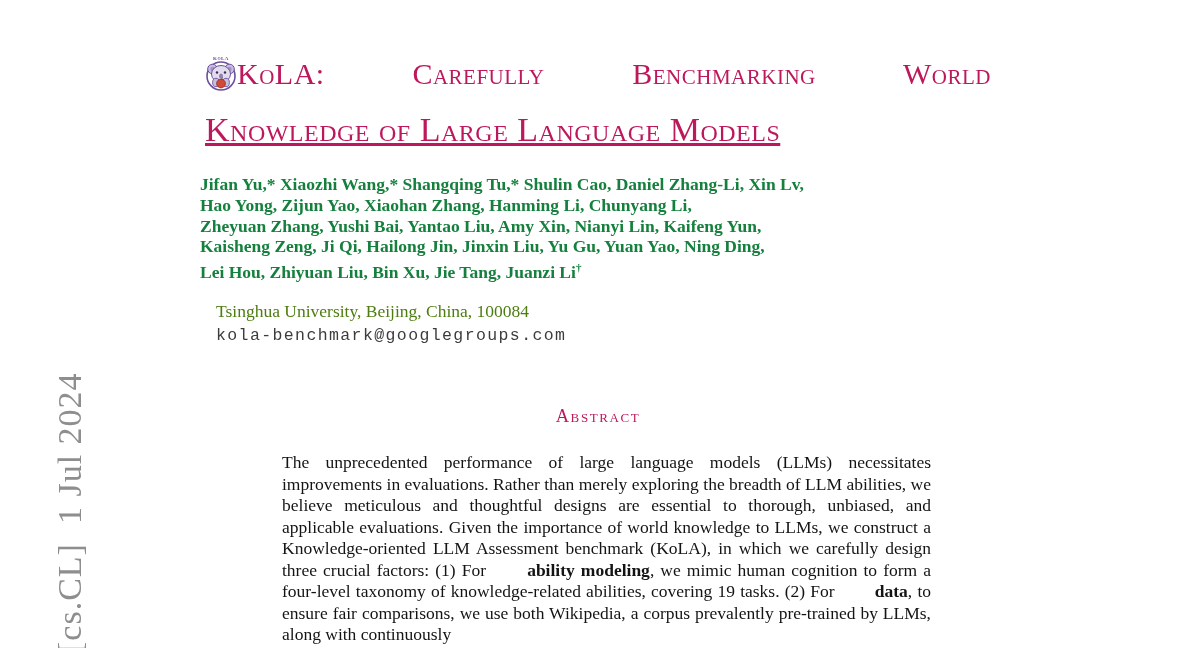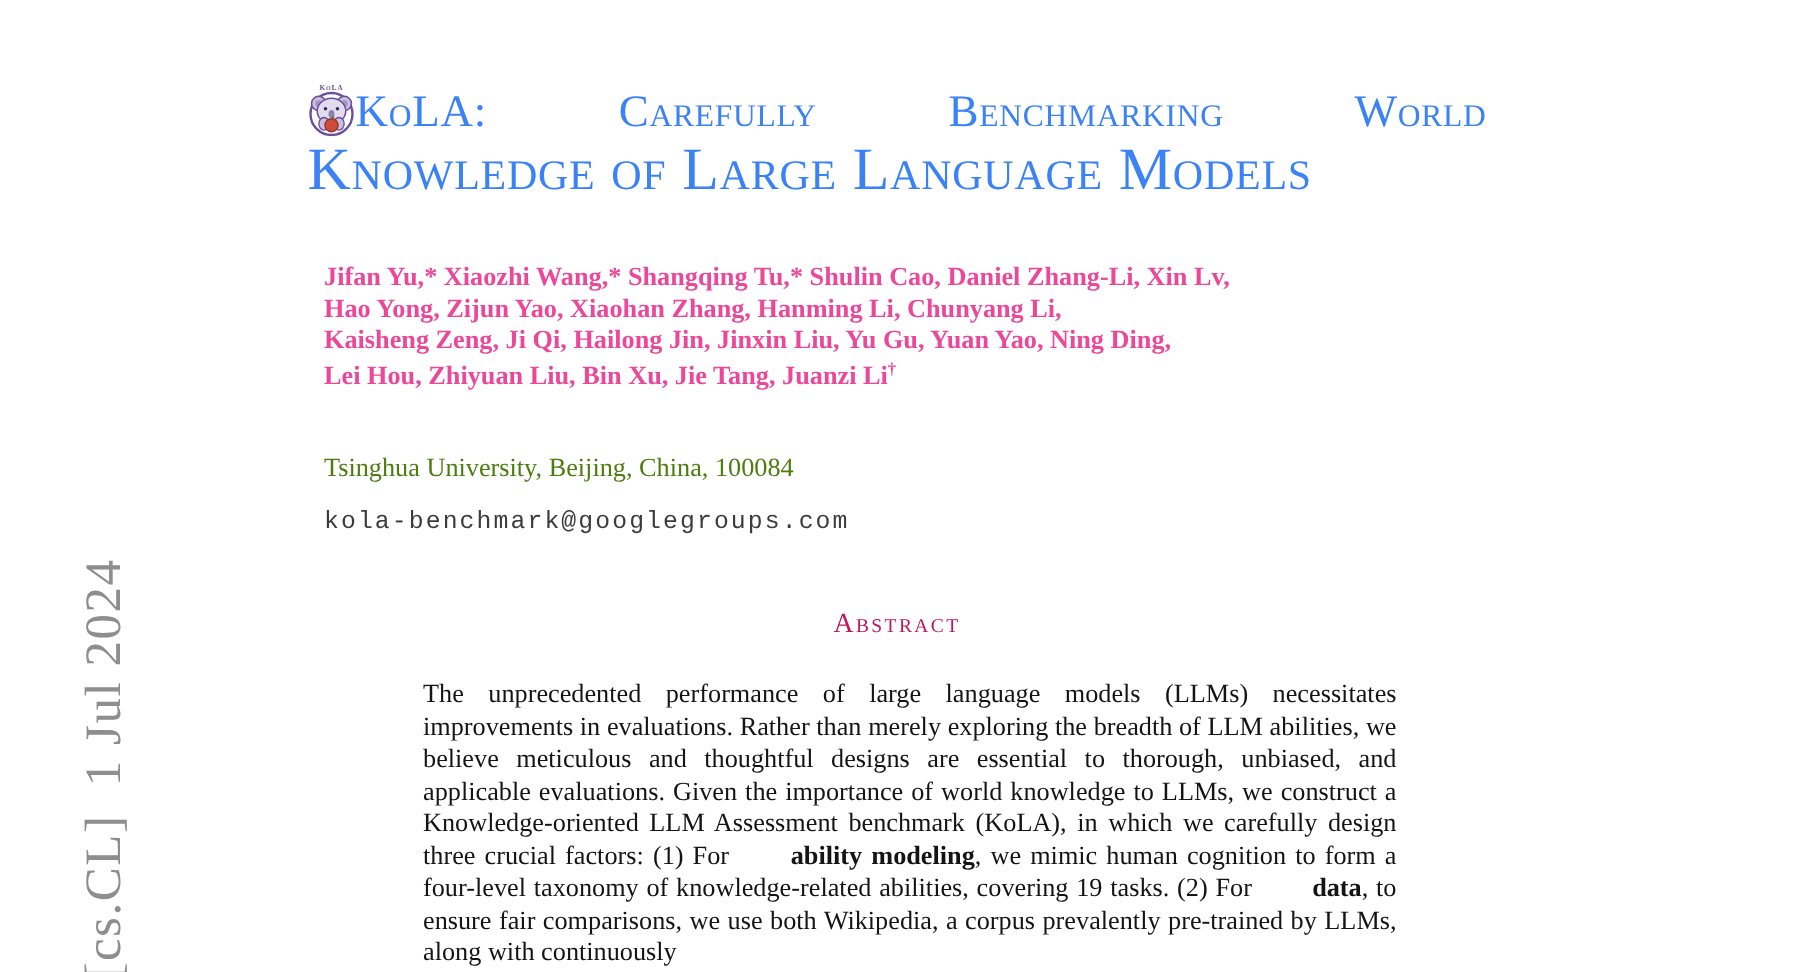"KoLA: Carefully Benchmarking World" .title-block { color: #3b82f6 -> #be185d }
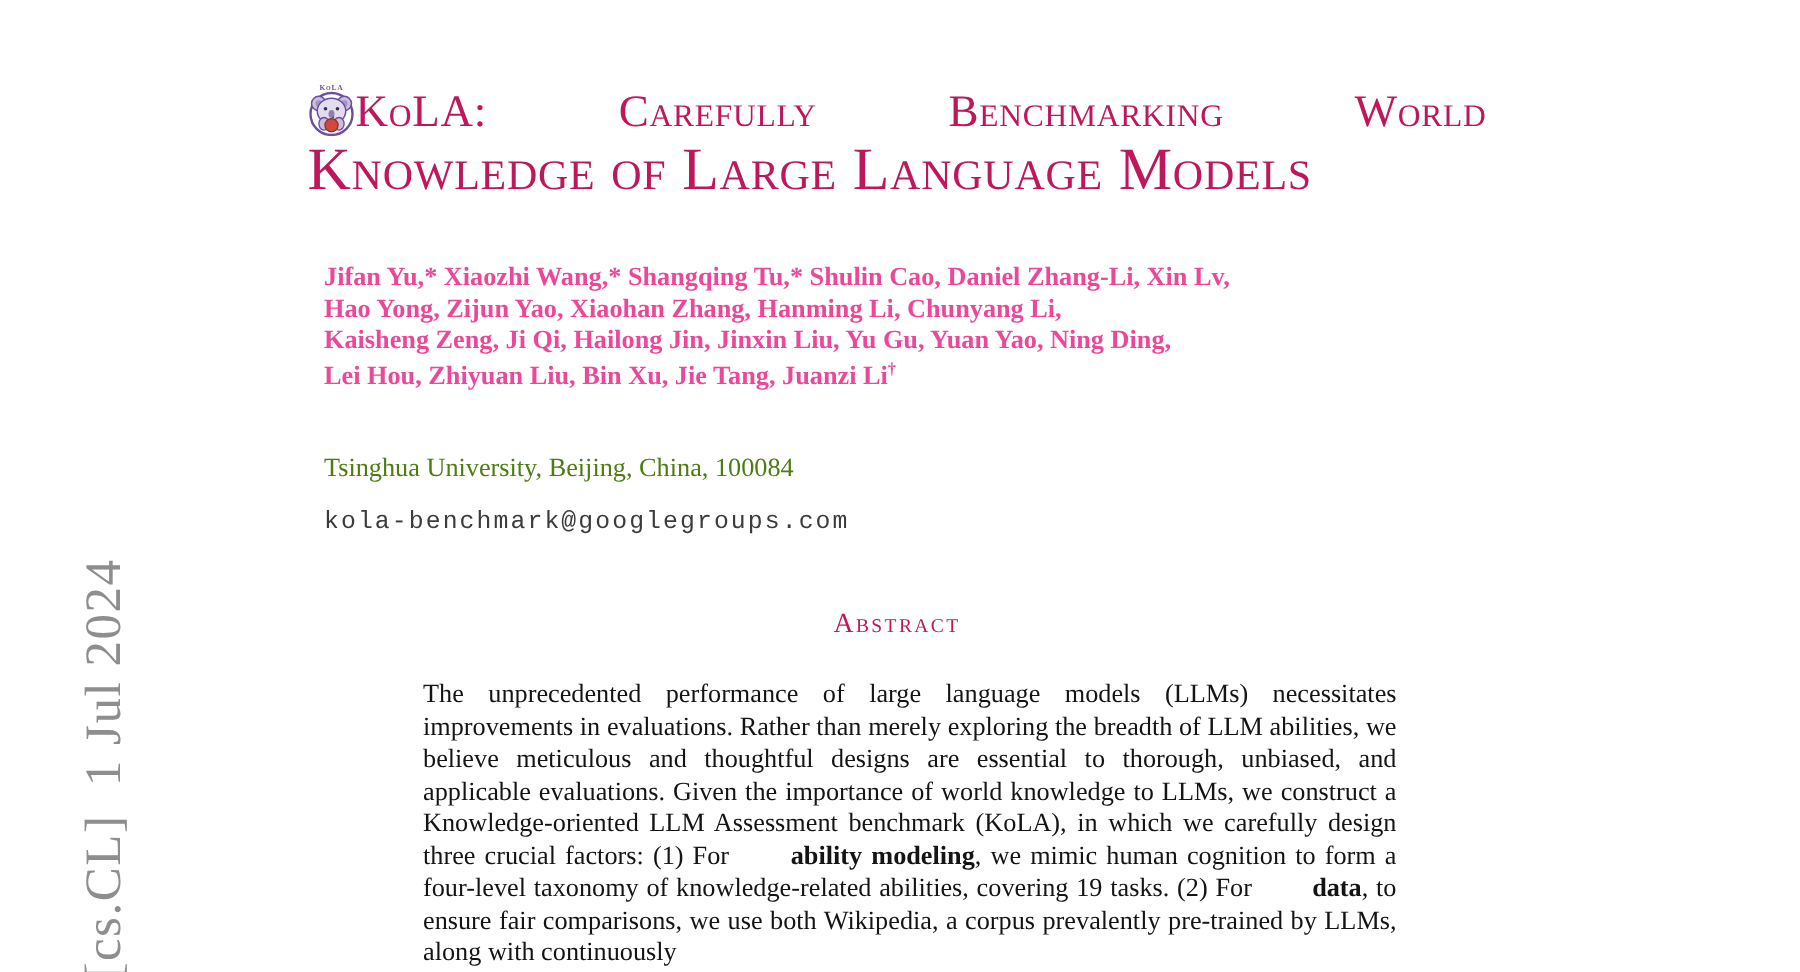"Knowledge of Large Language Models" .title-line2 { font-size: 40px -> 34px; margin-top: 1px -> 19px; text-decoration: none -> underline }
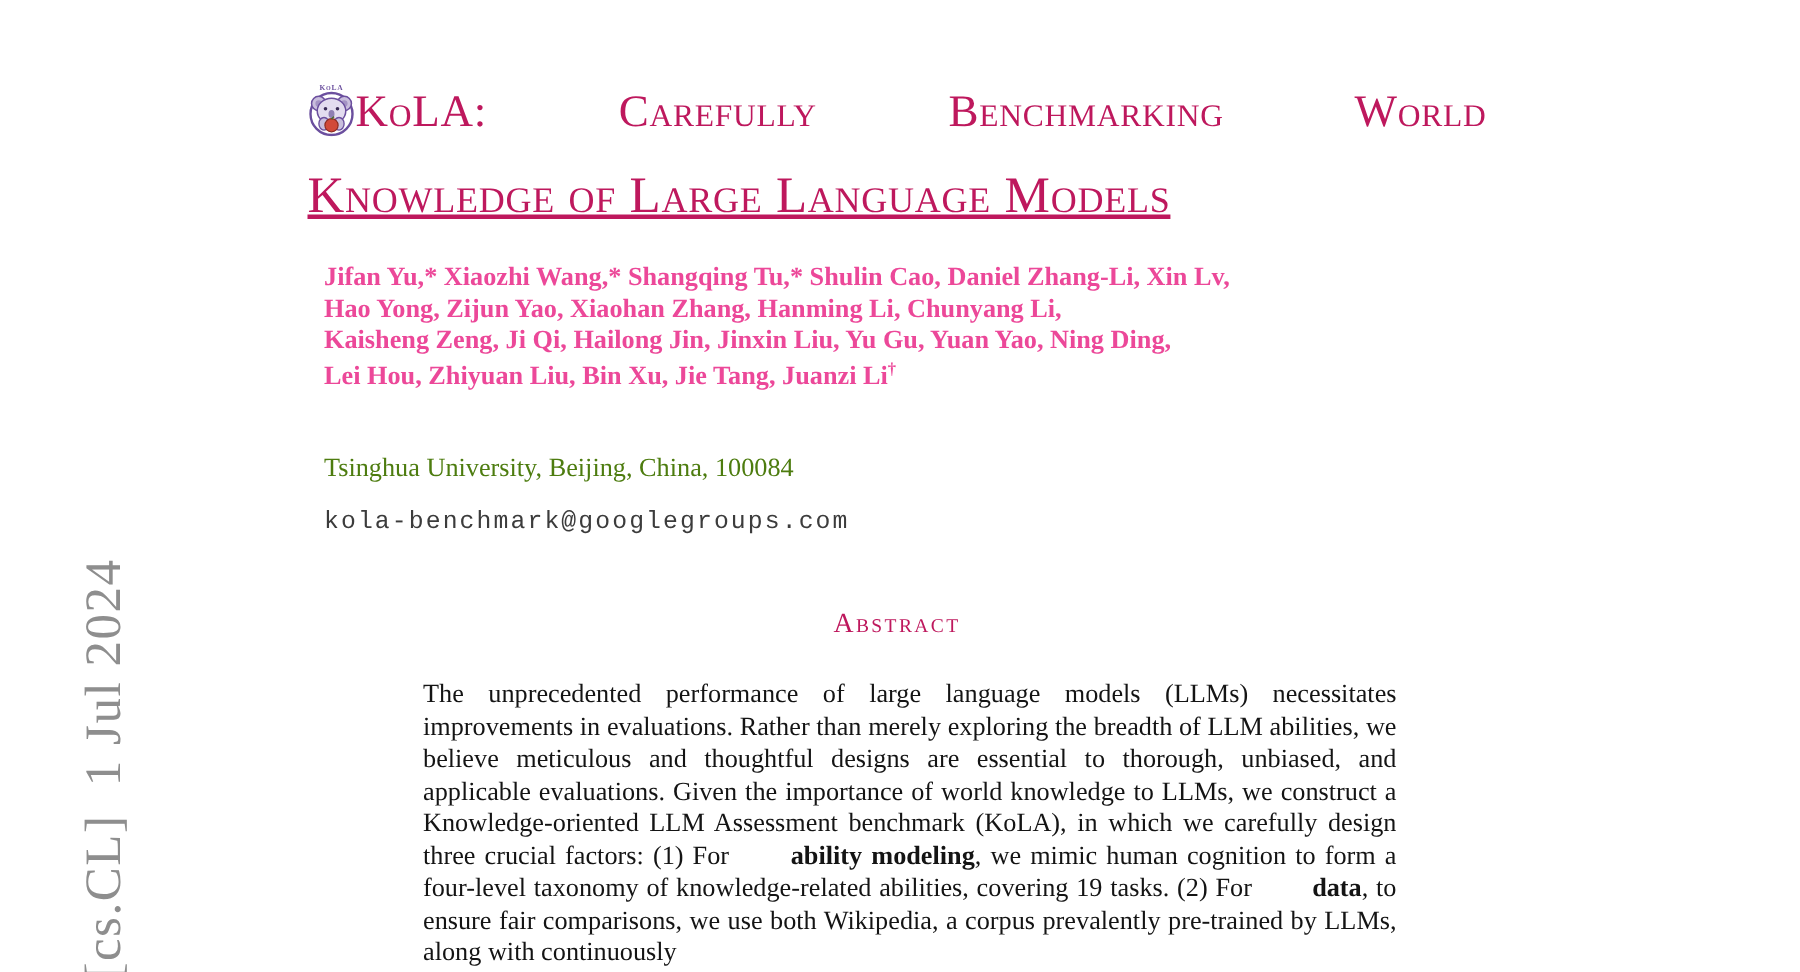"Jifan Yu,* Xiaozhi Wang,* Shangqing" .authors { color: #ec4899 -> #15803d; left: 216px -> 200px }
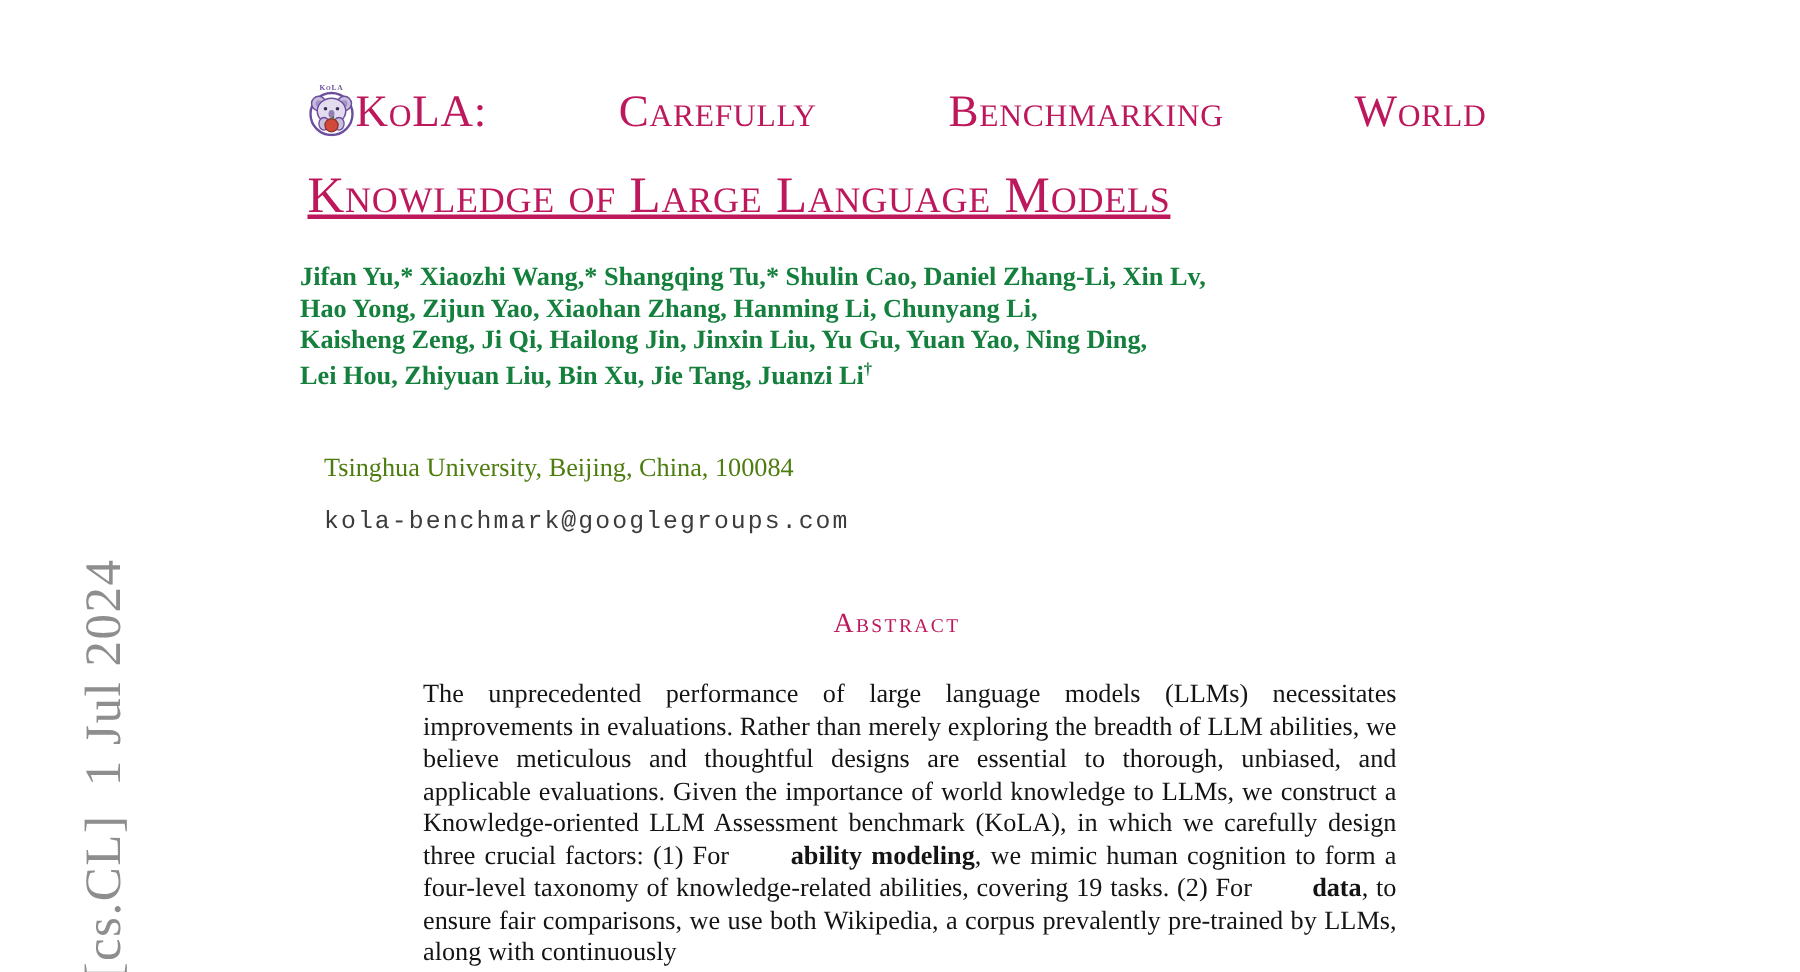"Zheyuan Zhang, Yushi Bai, Yantao" div.author-line { html: none -> <div>Zheyuan Zhang, Yushi Bai, Yantao Liu, Amy Xin, Nianyi Lin, Kaifeng Yun,</div> }
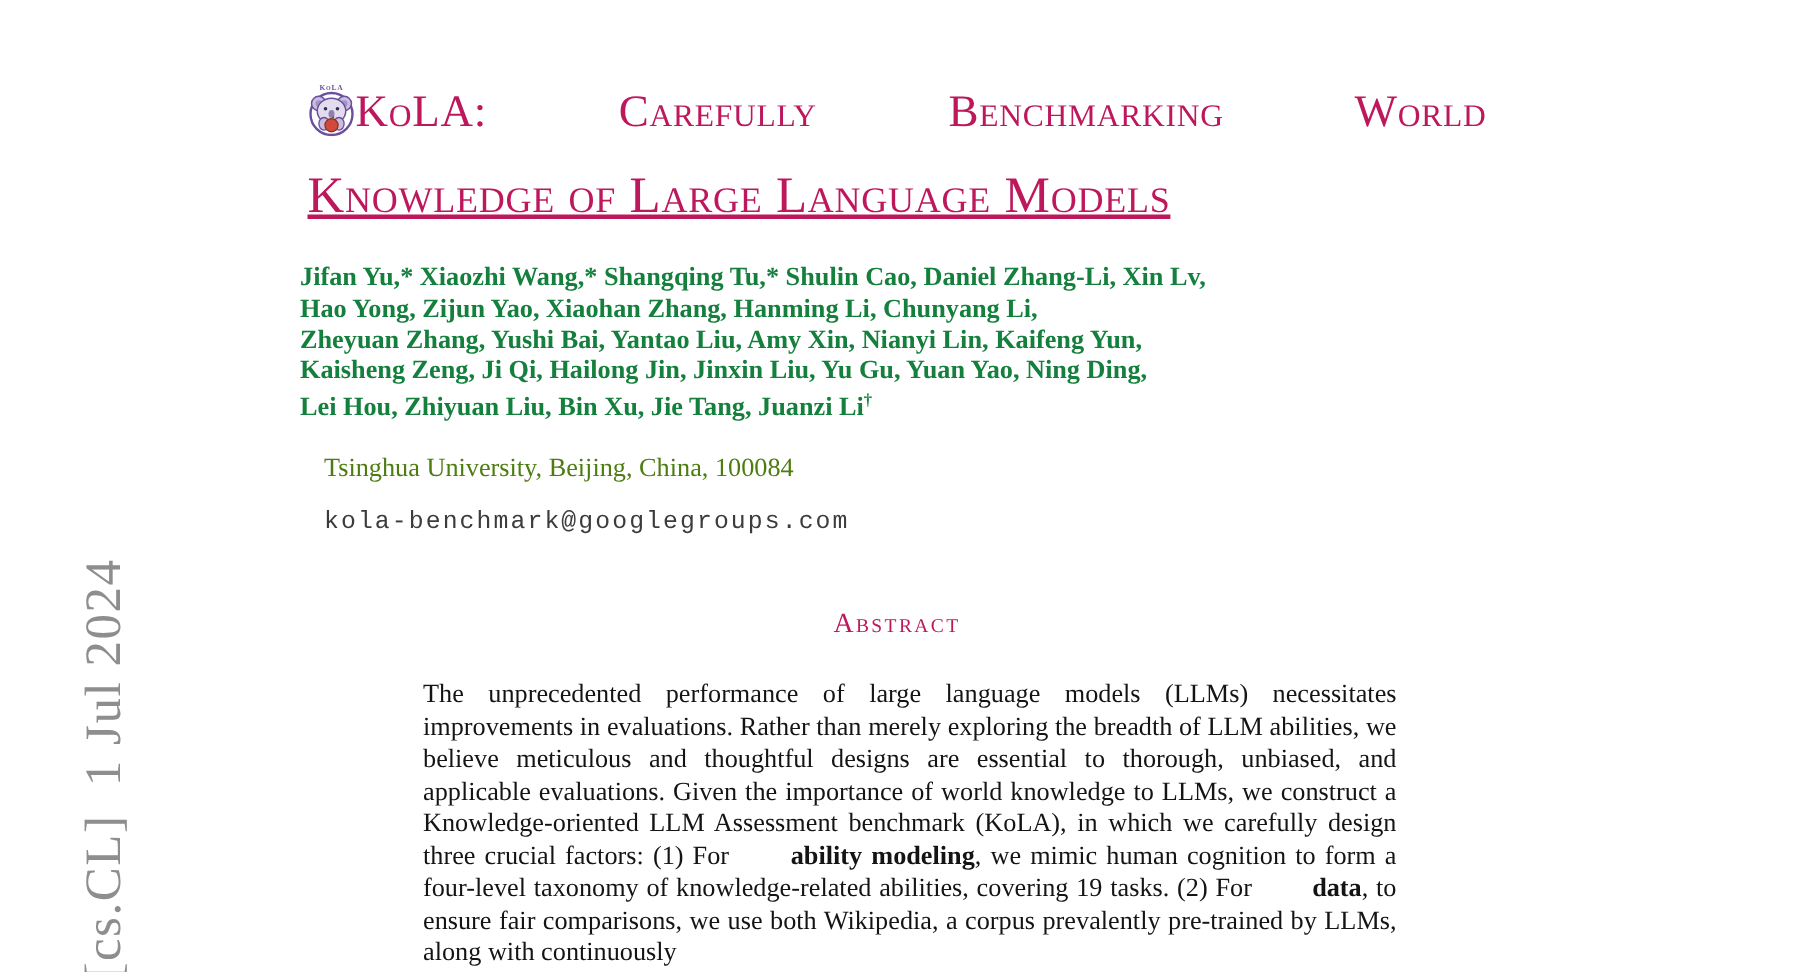"kola-benchmark@googlegroups.com" .email { top: 338px -> 326px }
